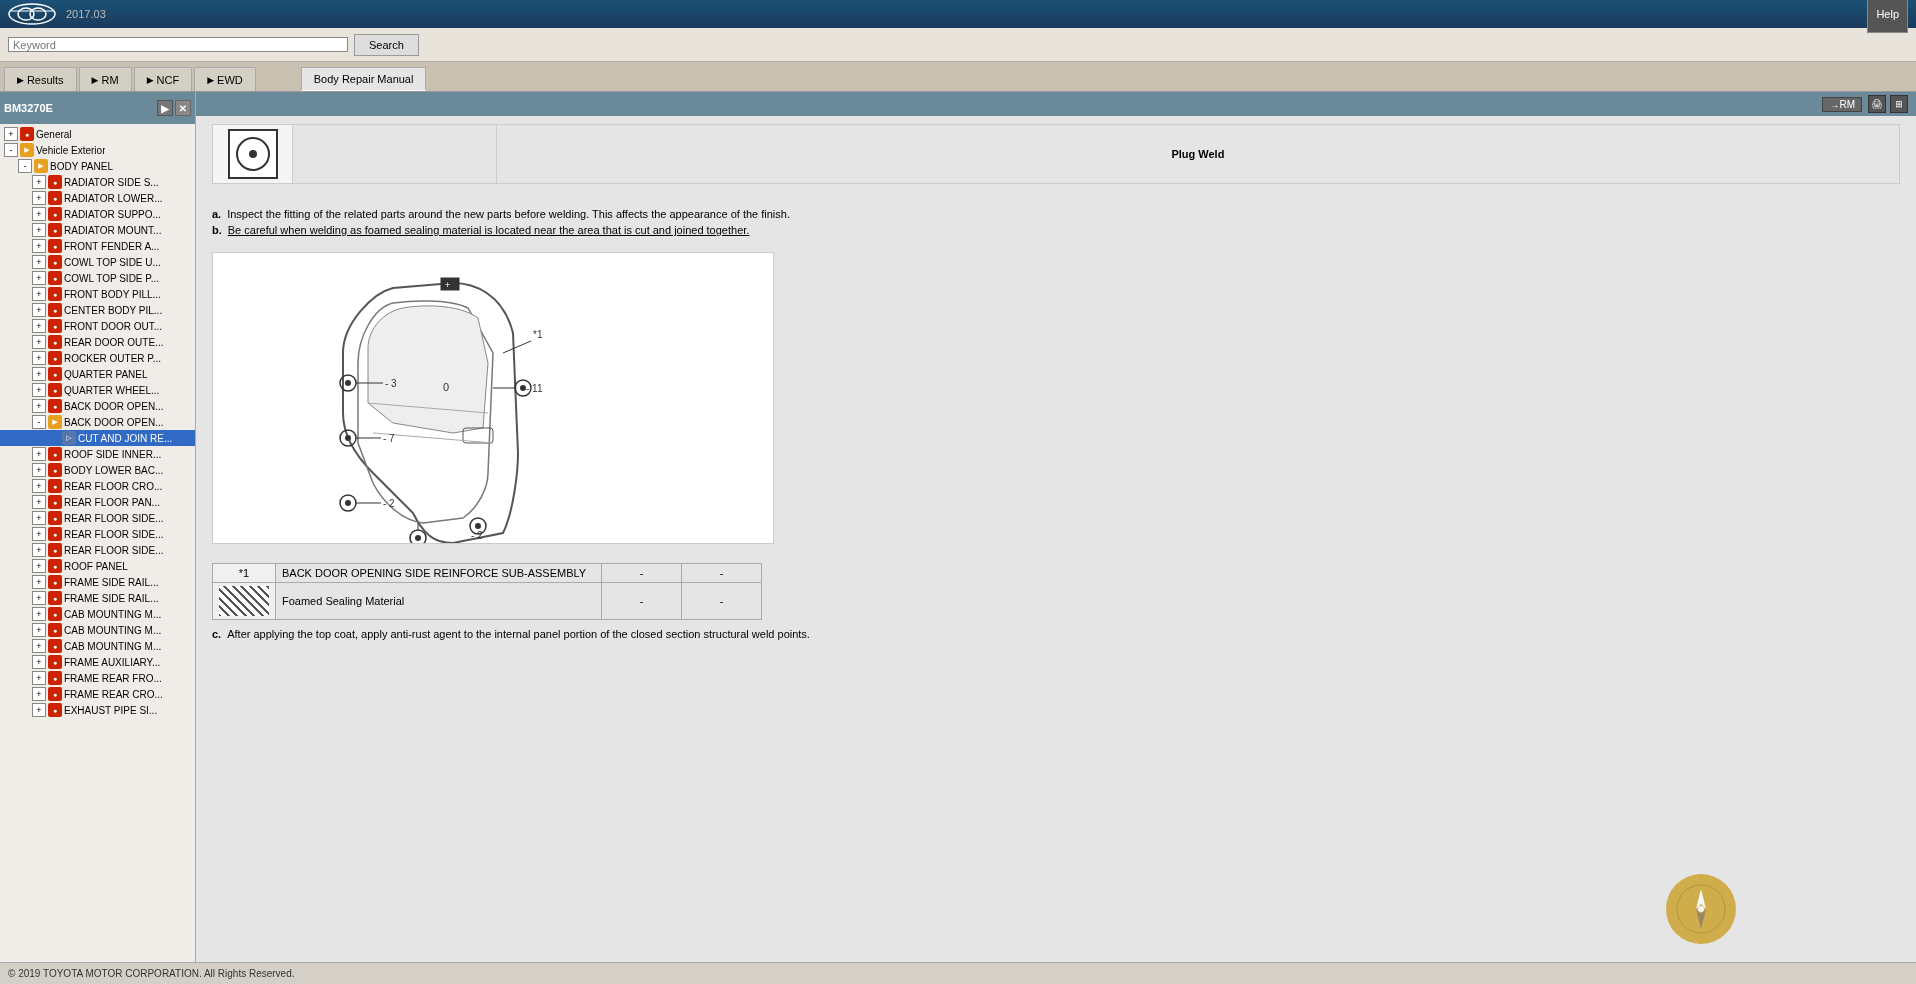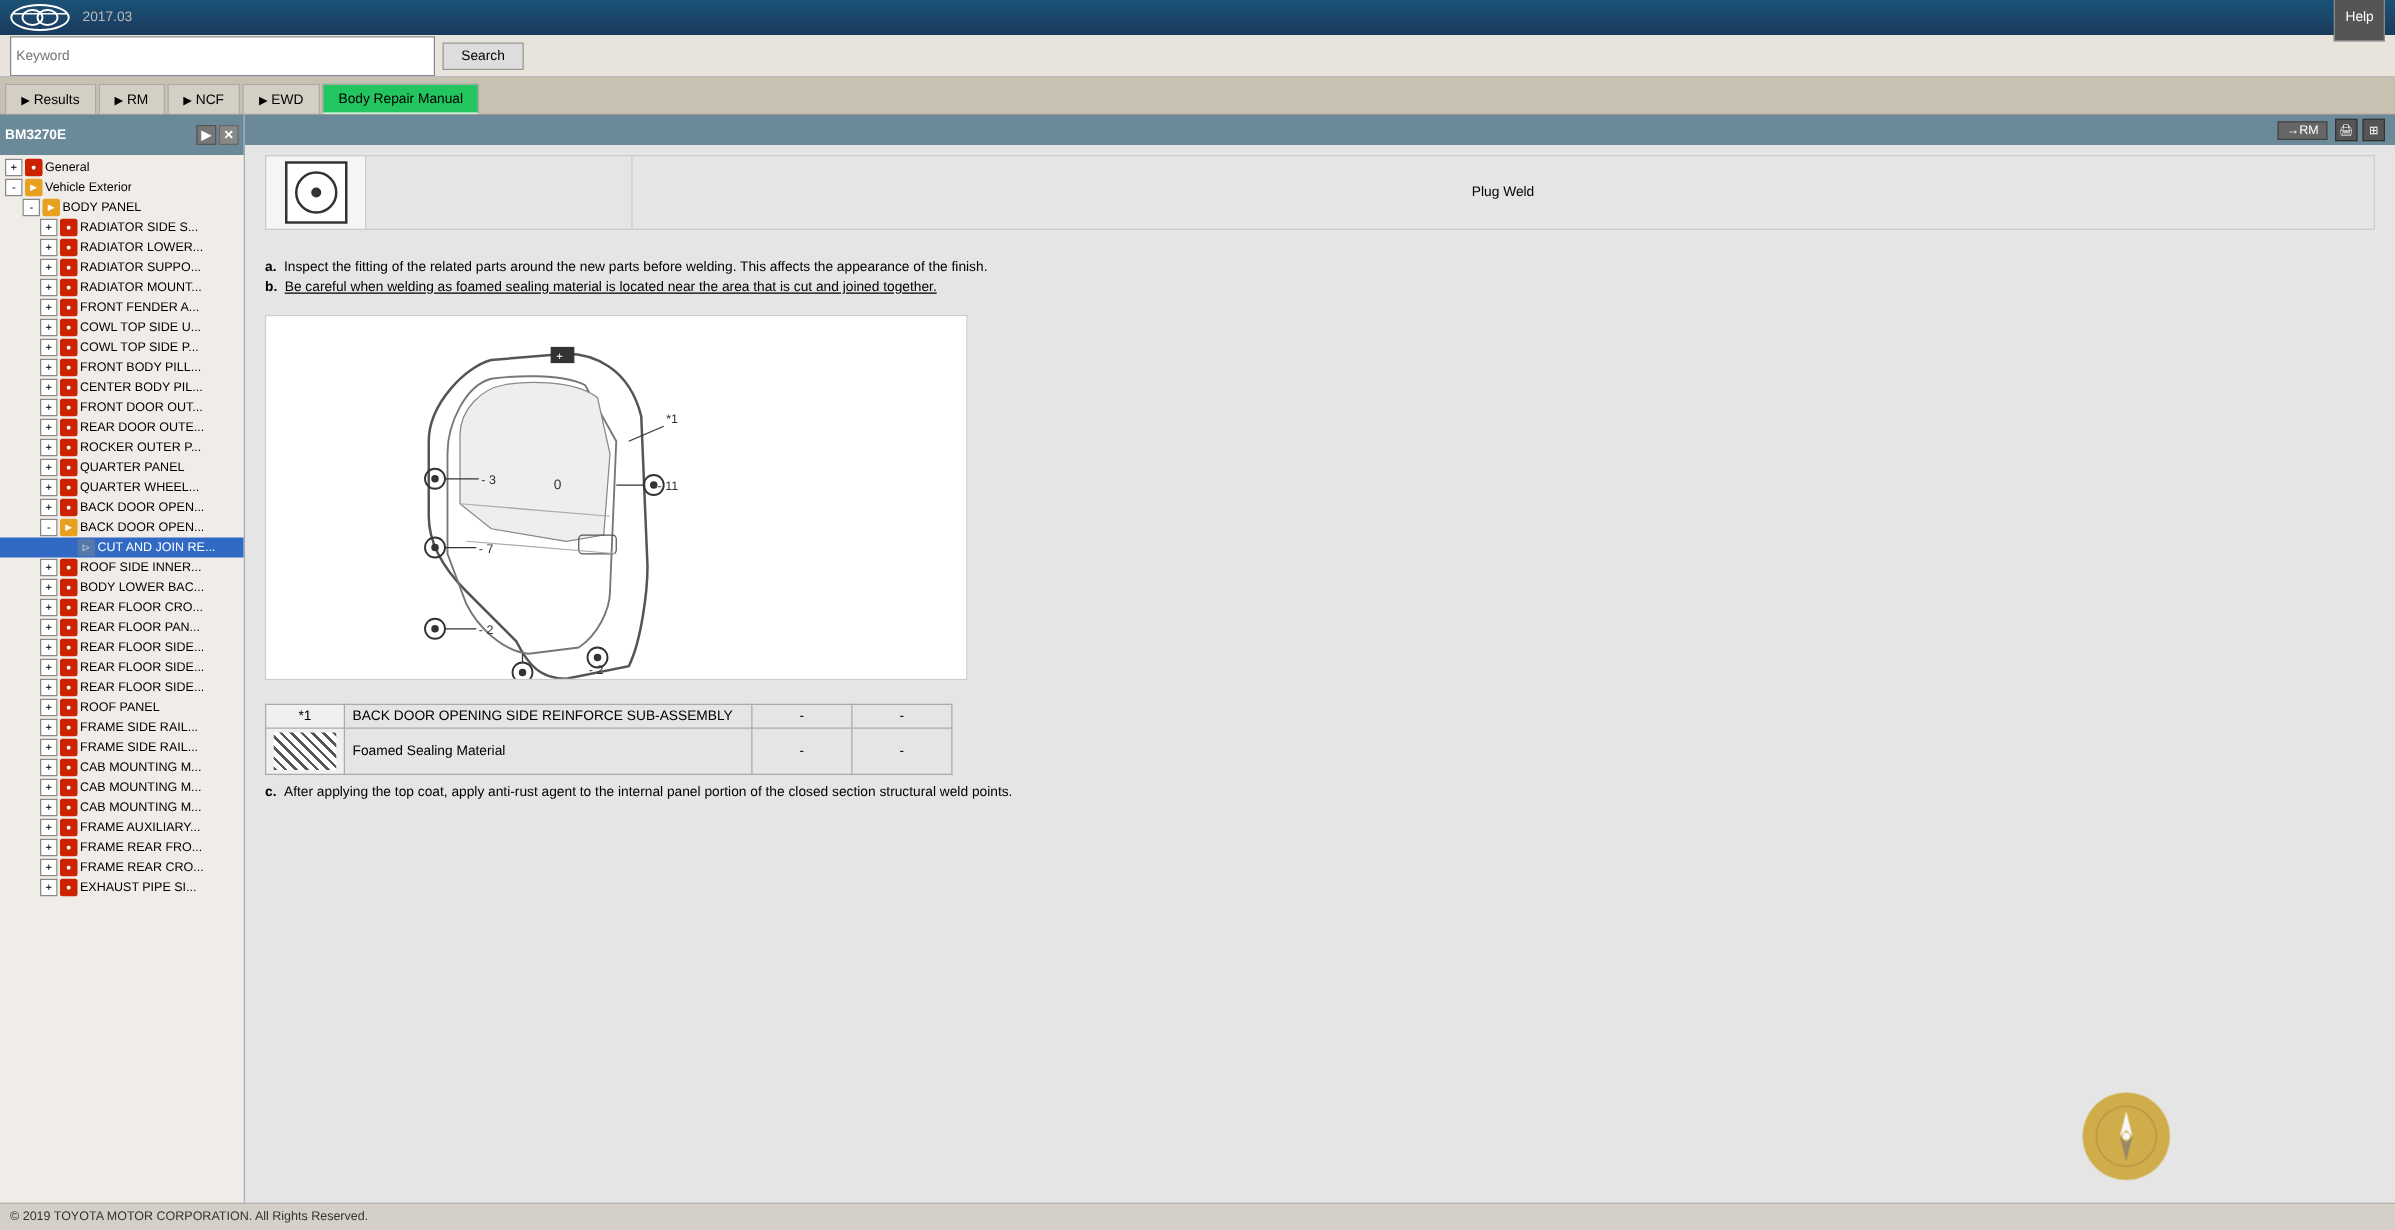"Keyword" #searchbar input { height: 32px -> 15px }
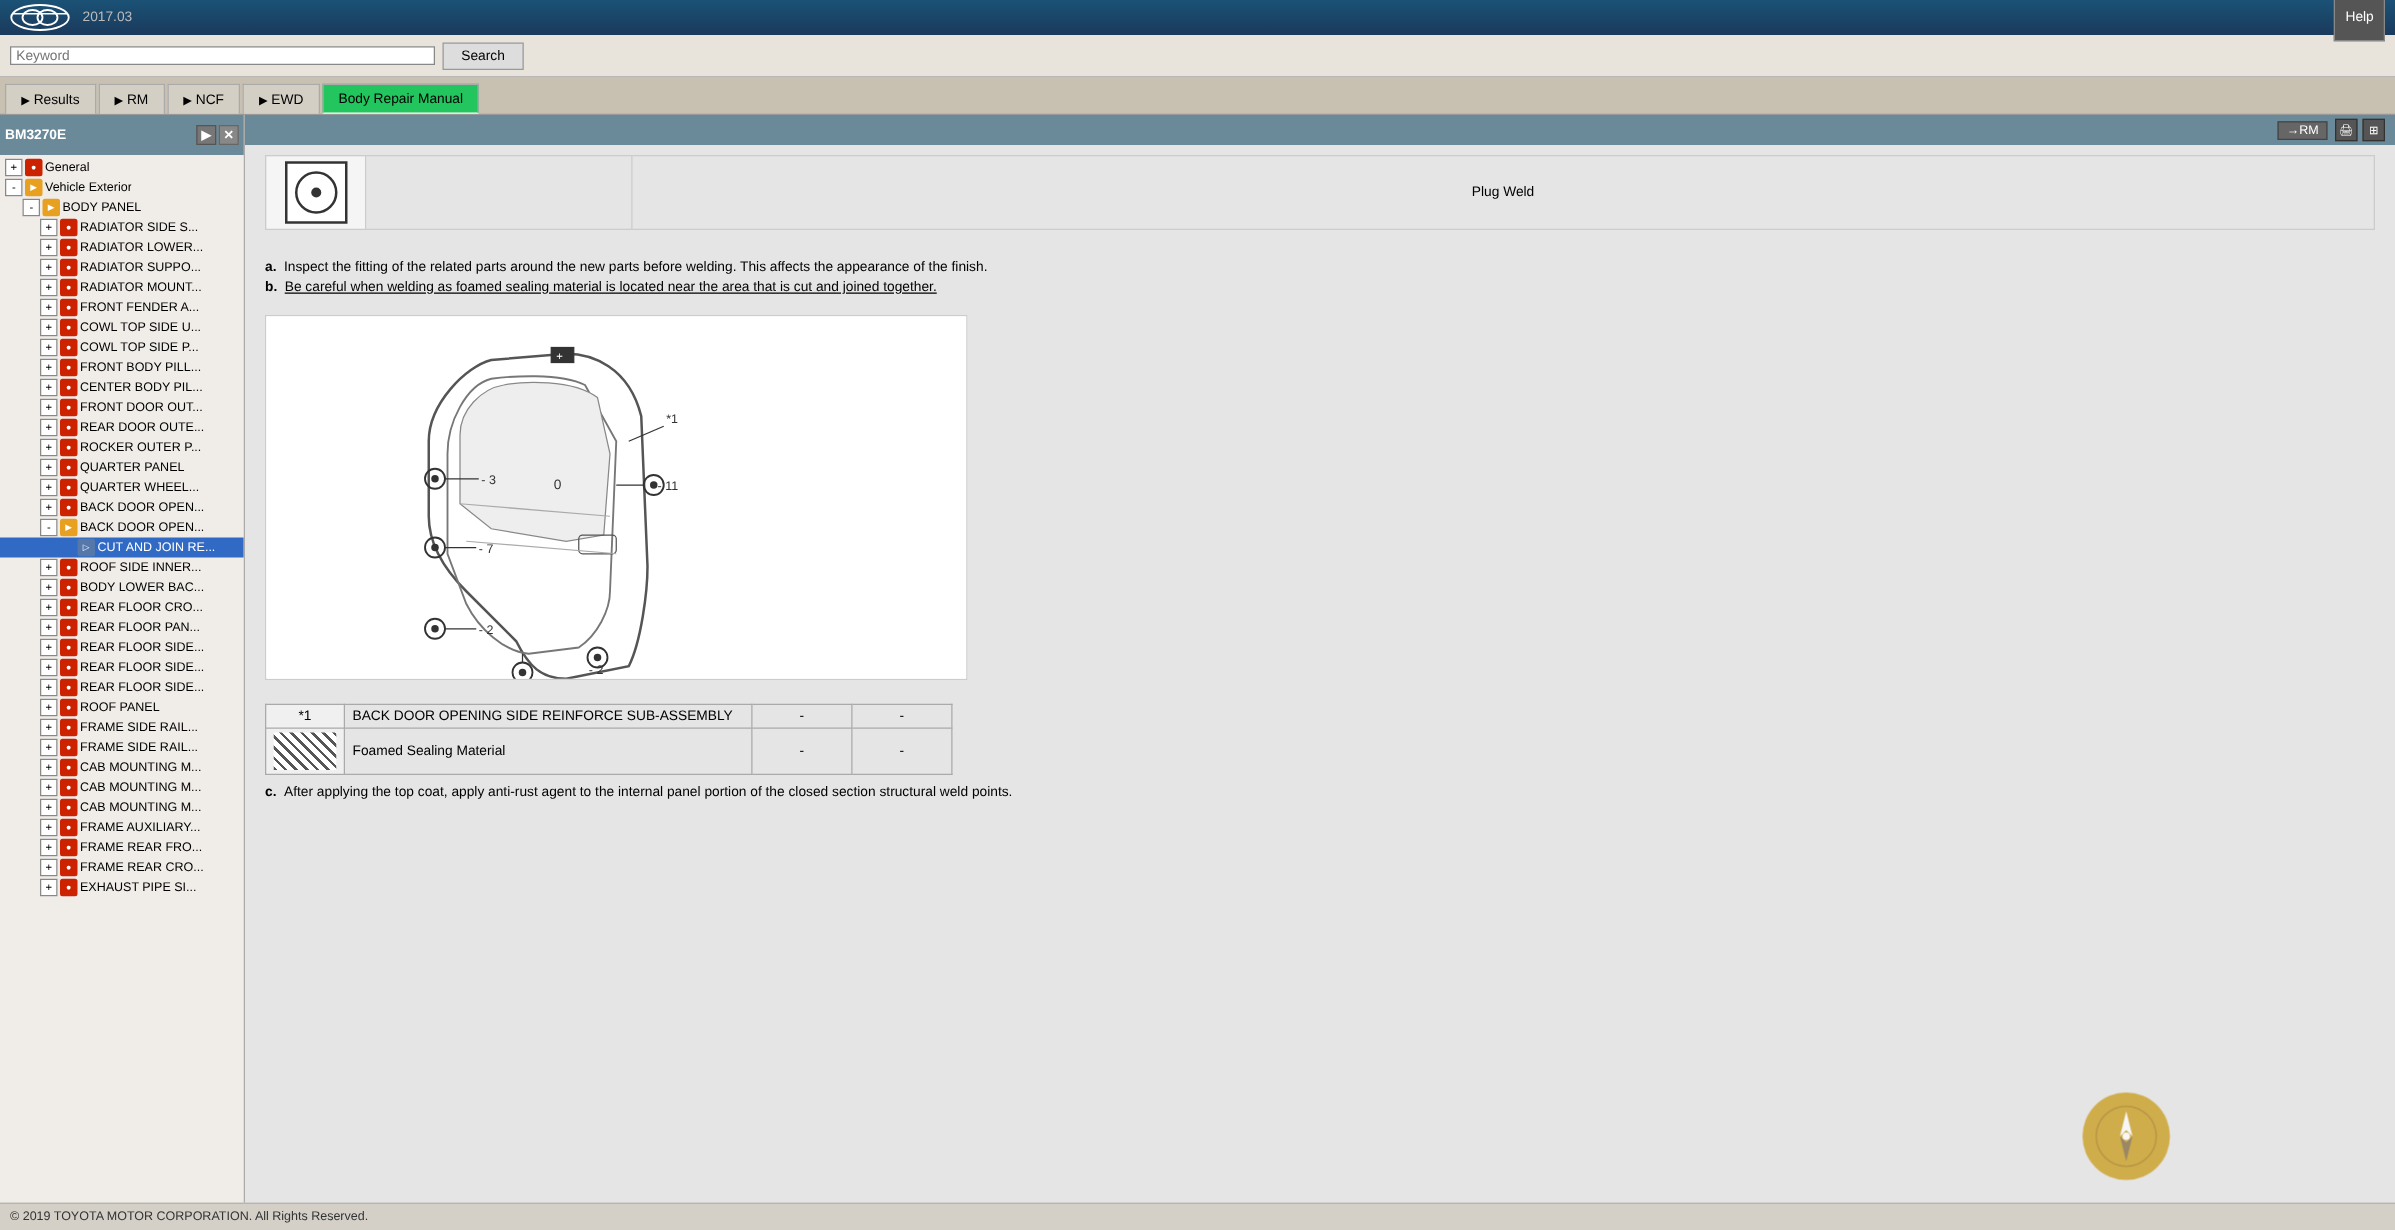"Body Repair Manual" .tab.active { background: #22c55e -> #e5e5e5; margin-left: none -> 43px }
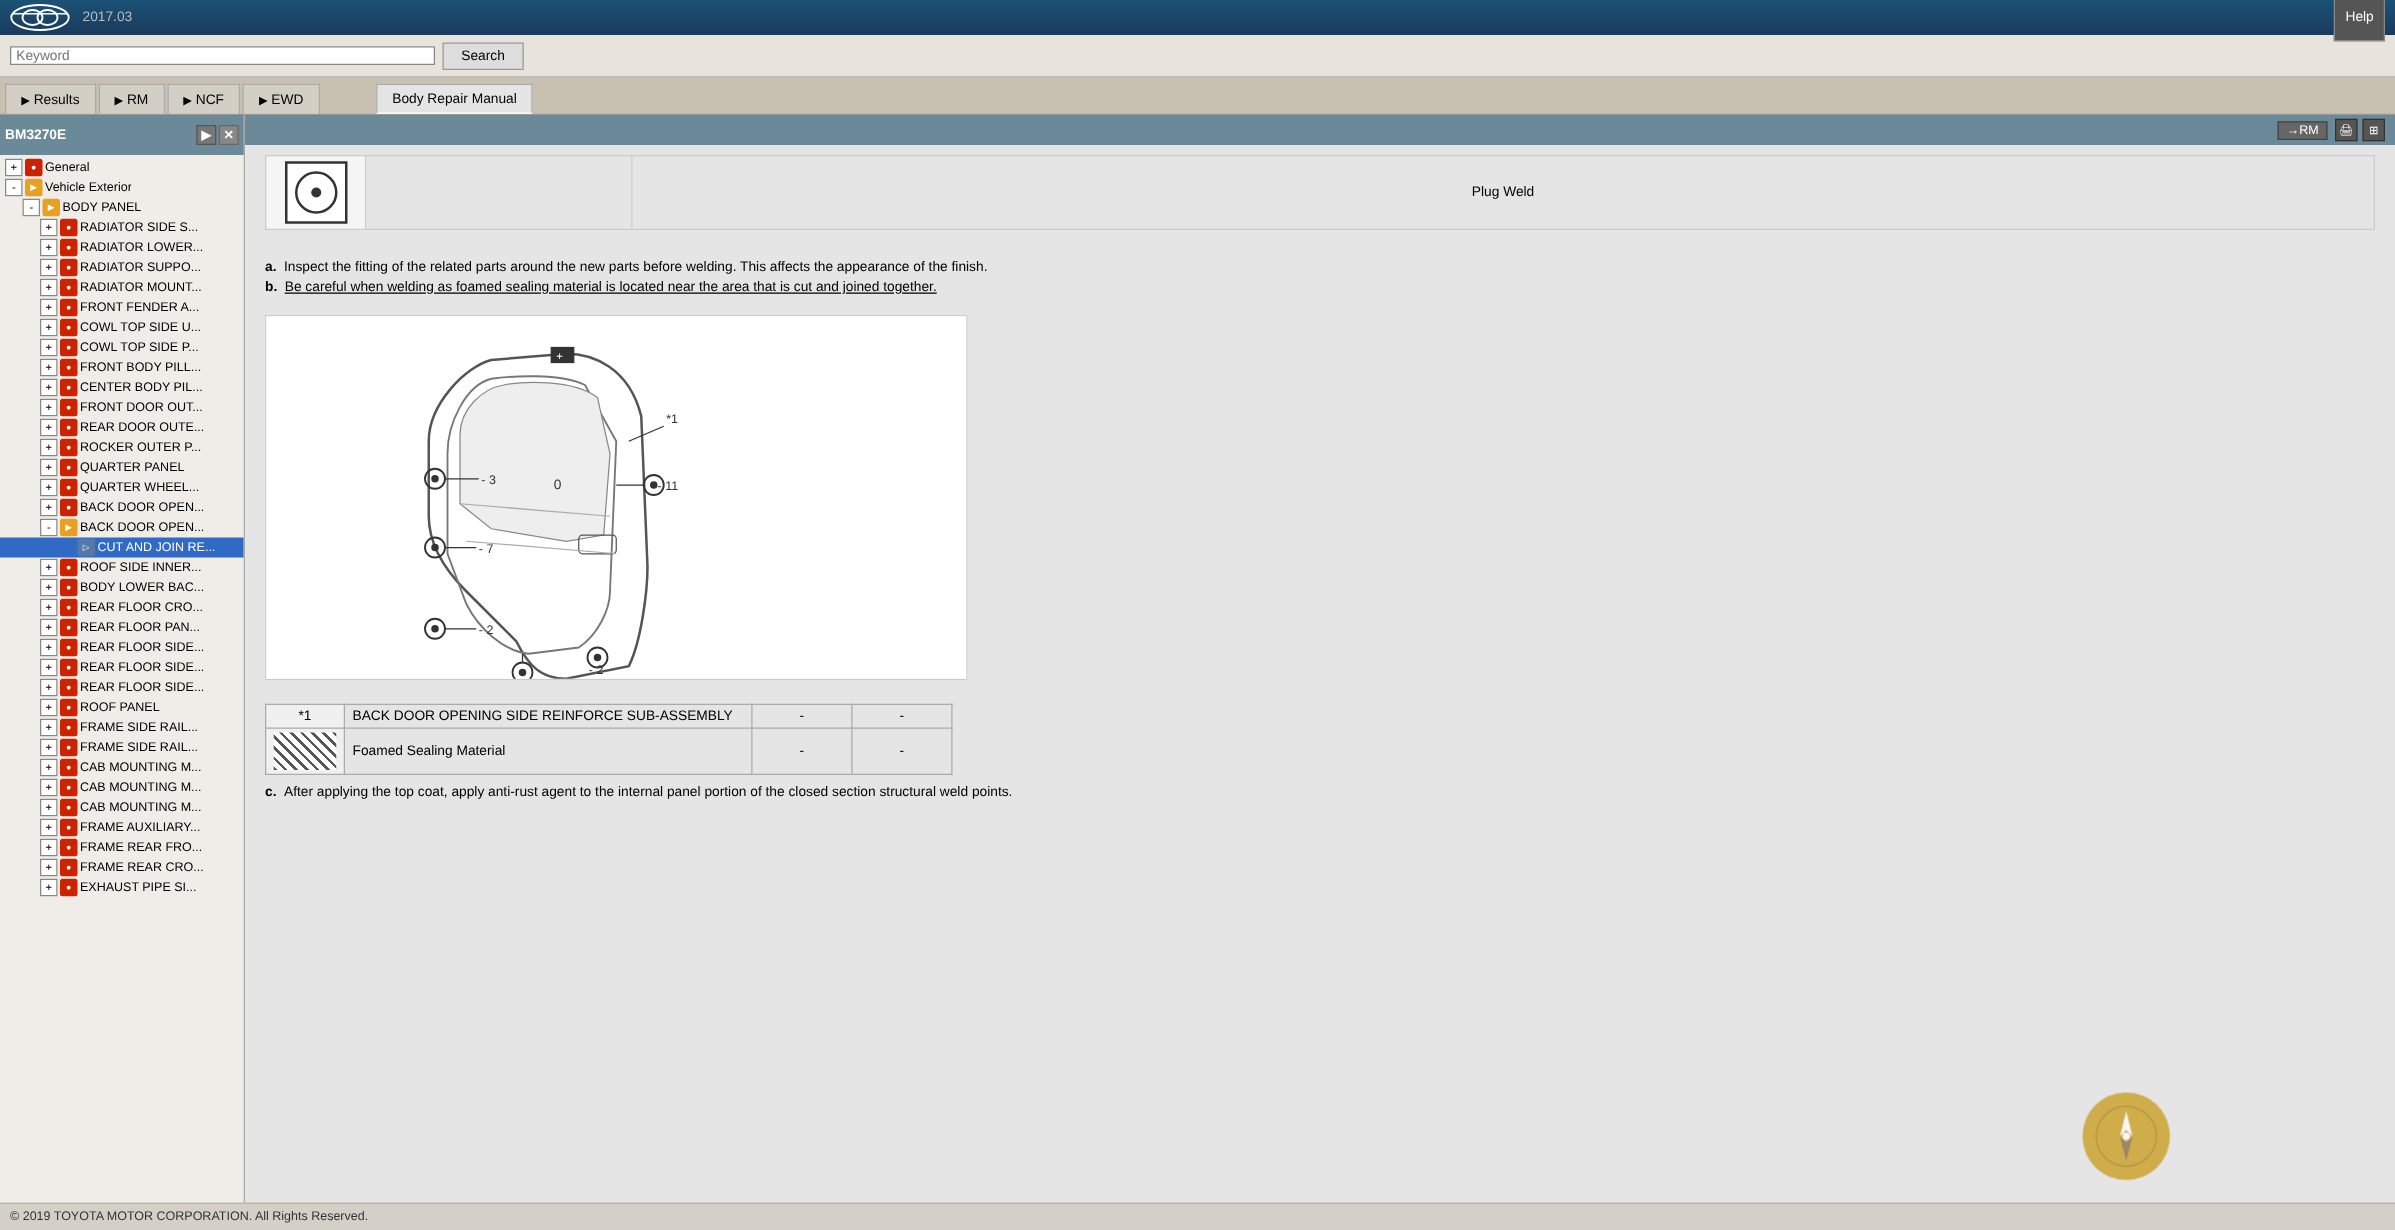"Plug Weld" .weld-table { font-weight: none -> bold }
